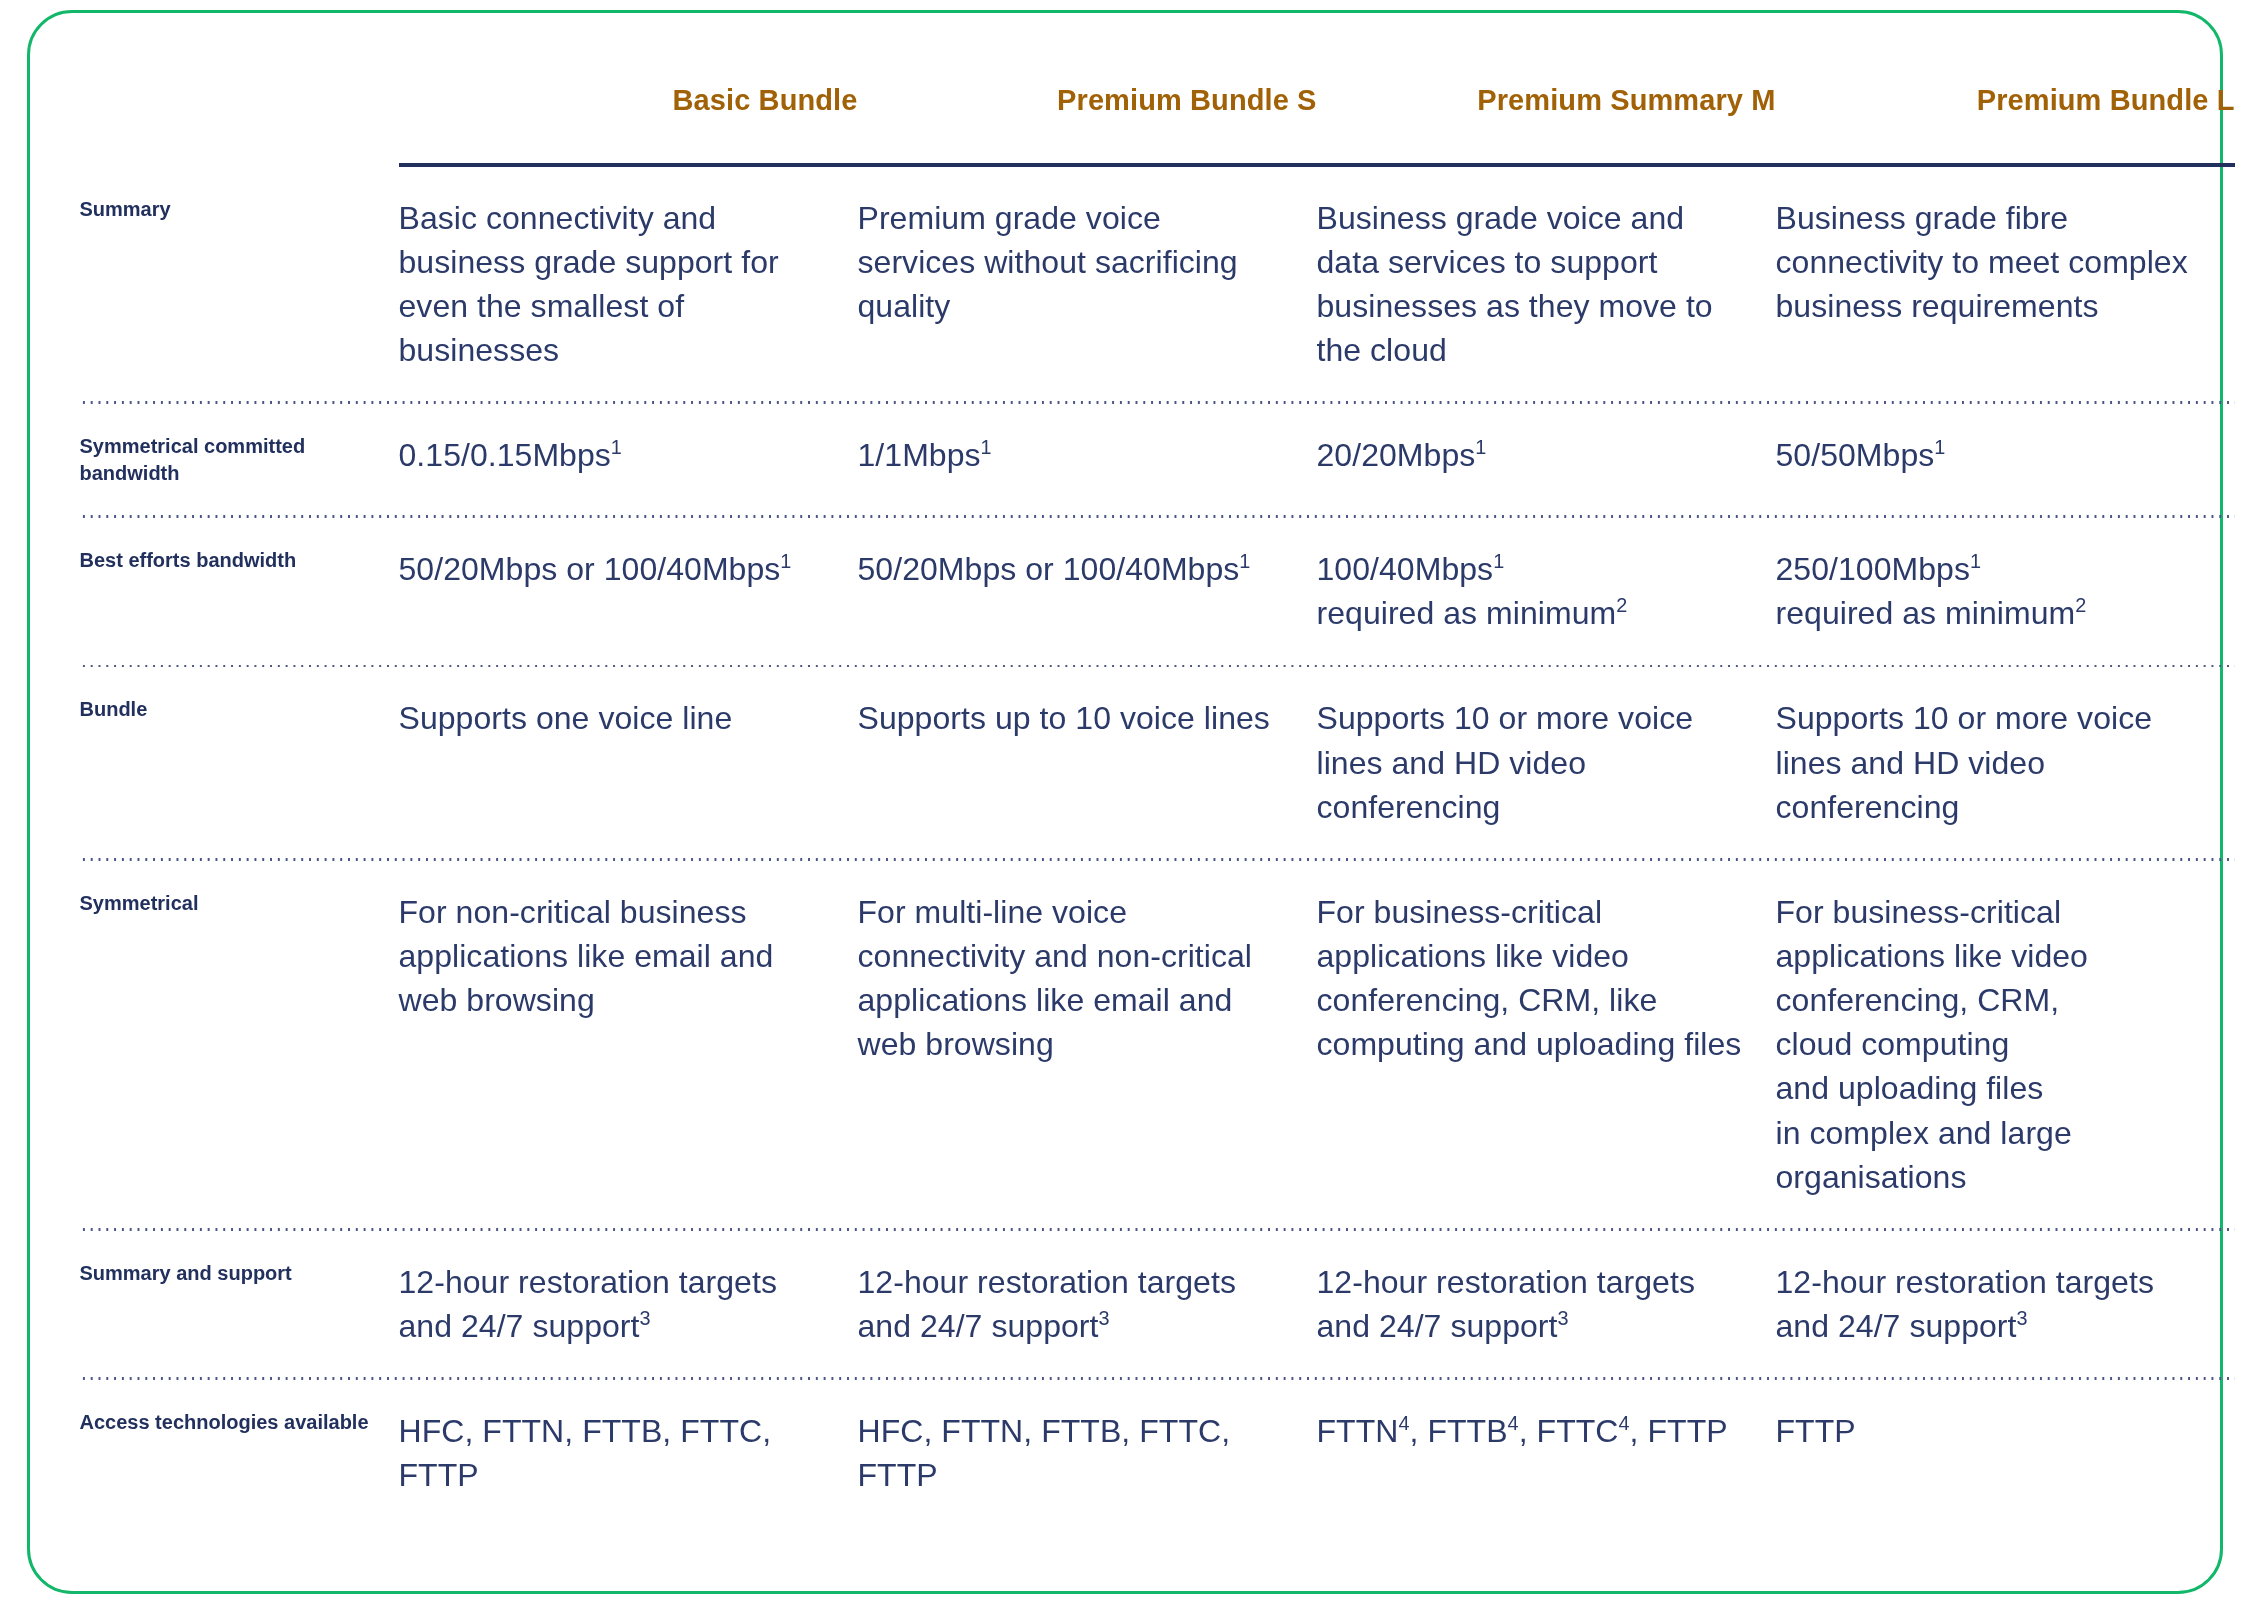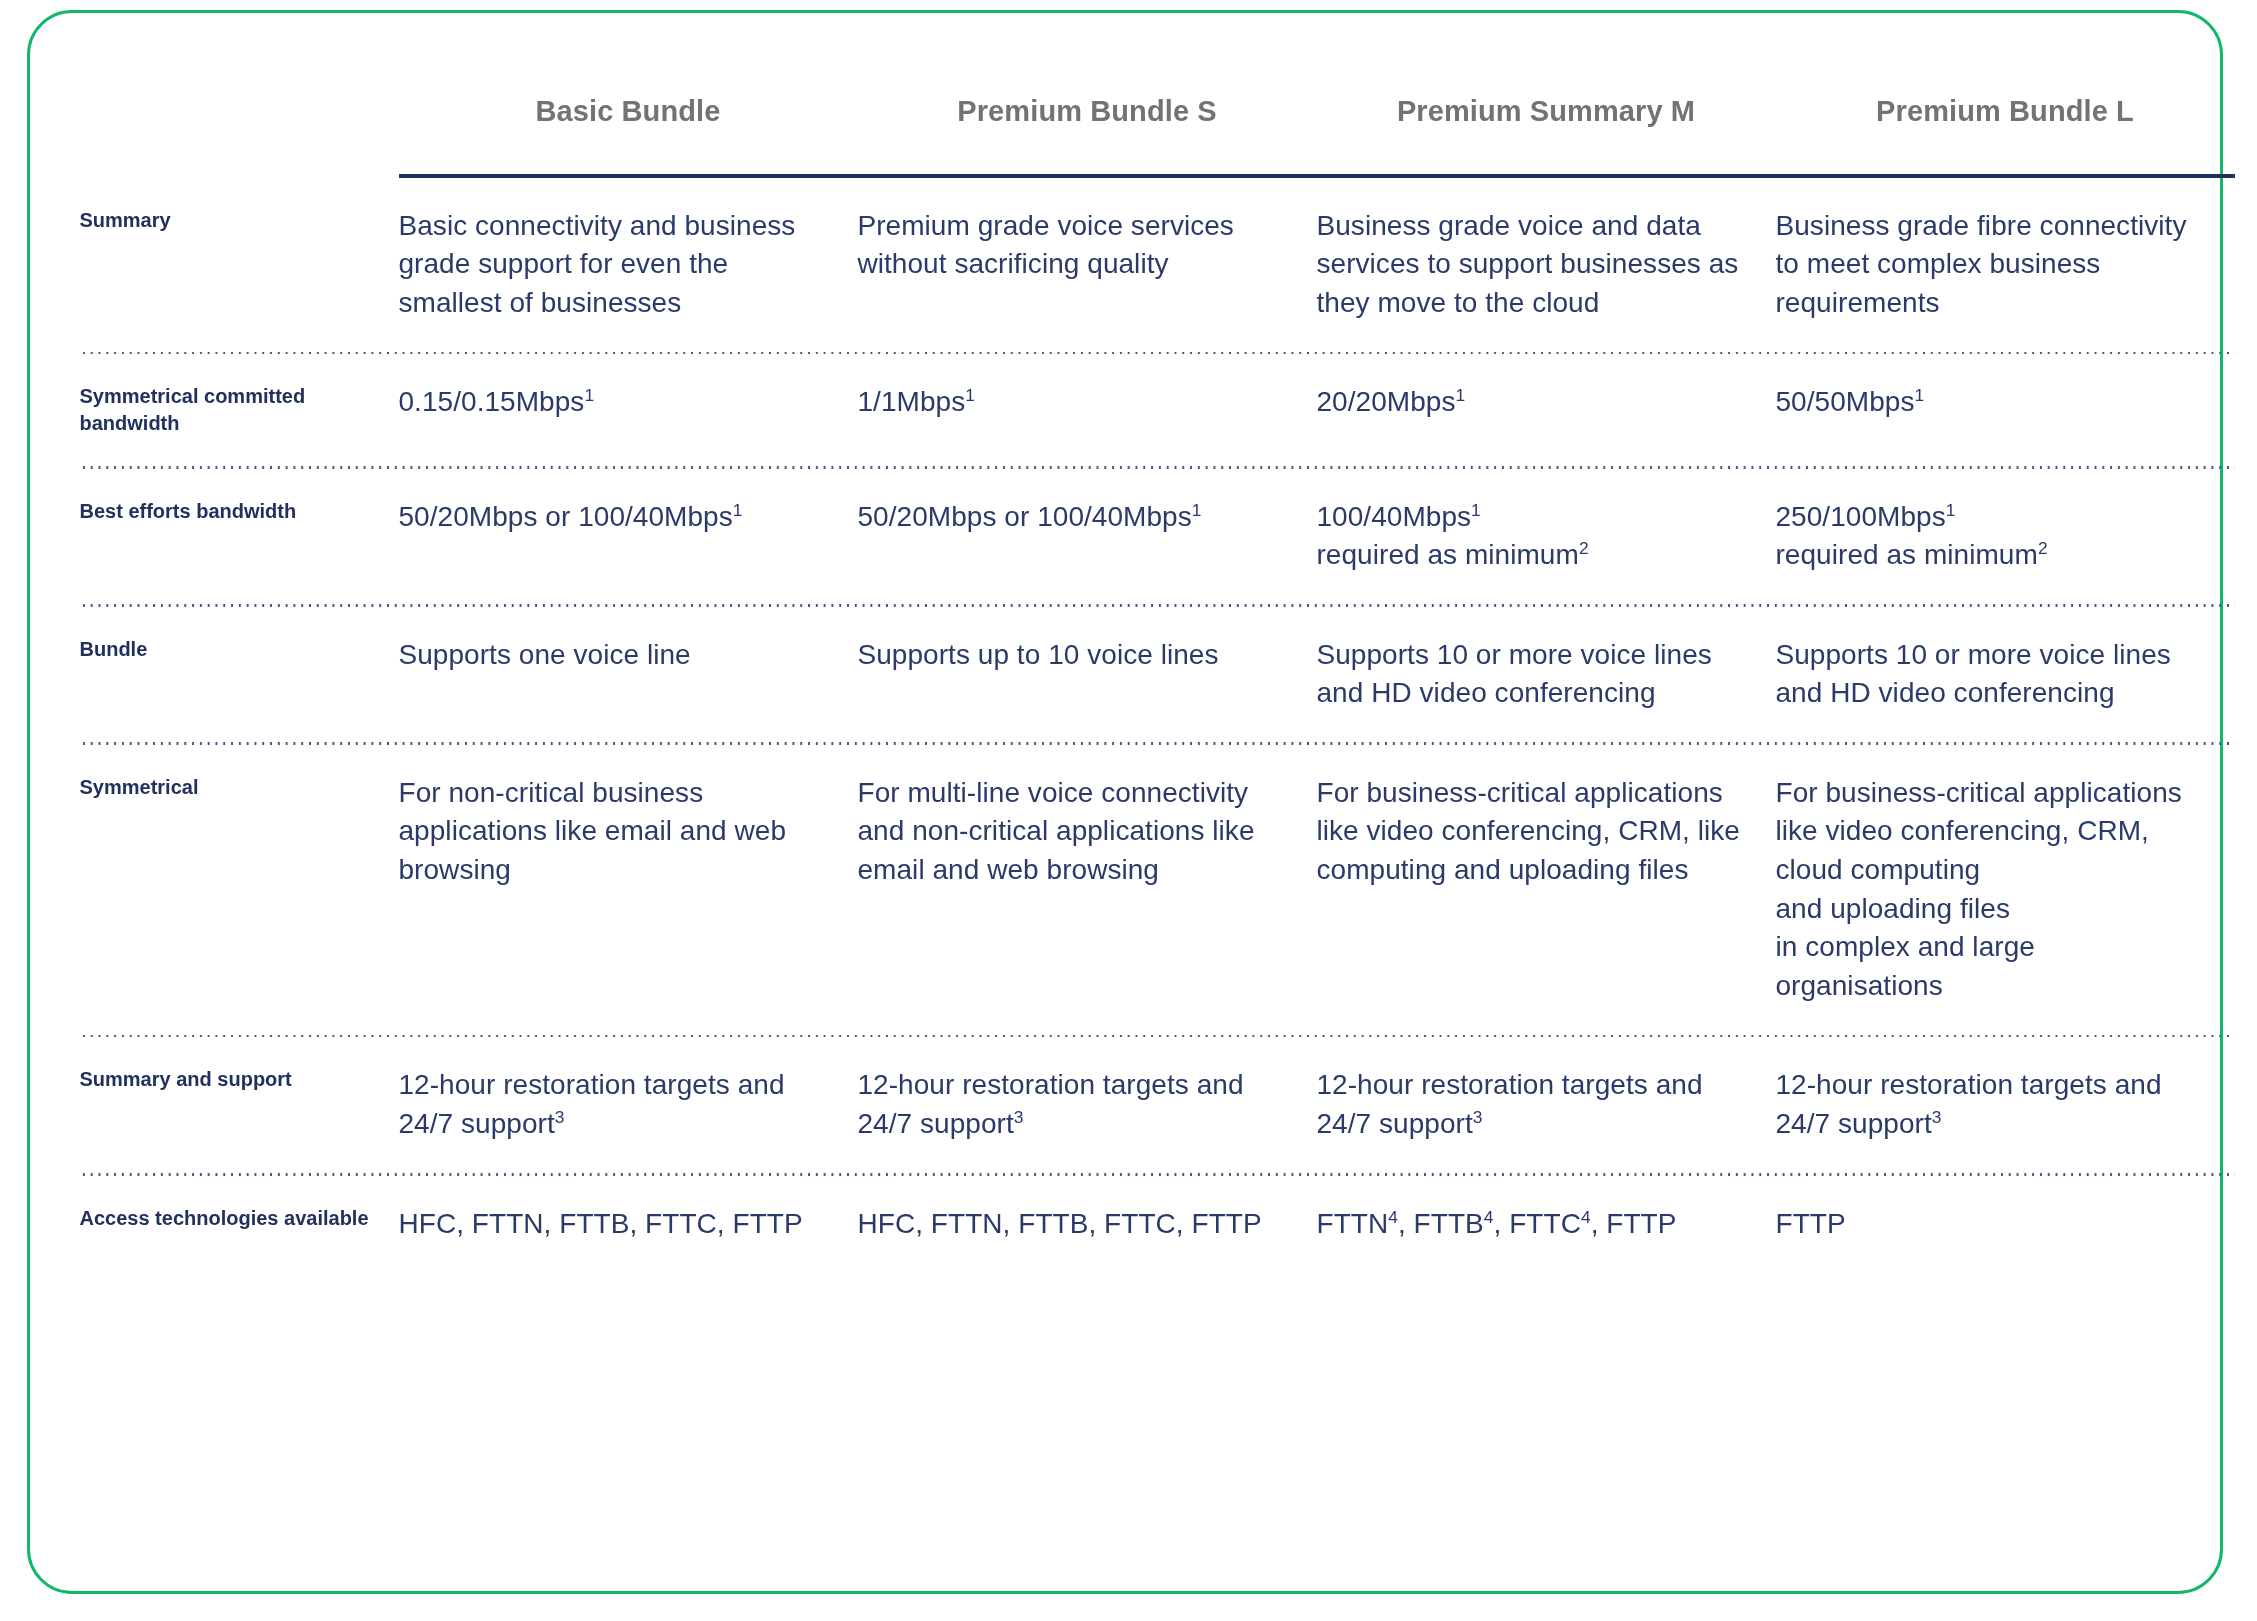"Basic Bundle" .hdr-cell { color: #737373 -> #a16207; padding: 16px 0 0 0 -> 5px 0 0 0; text-align: center -> right }
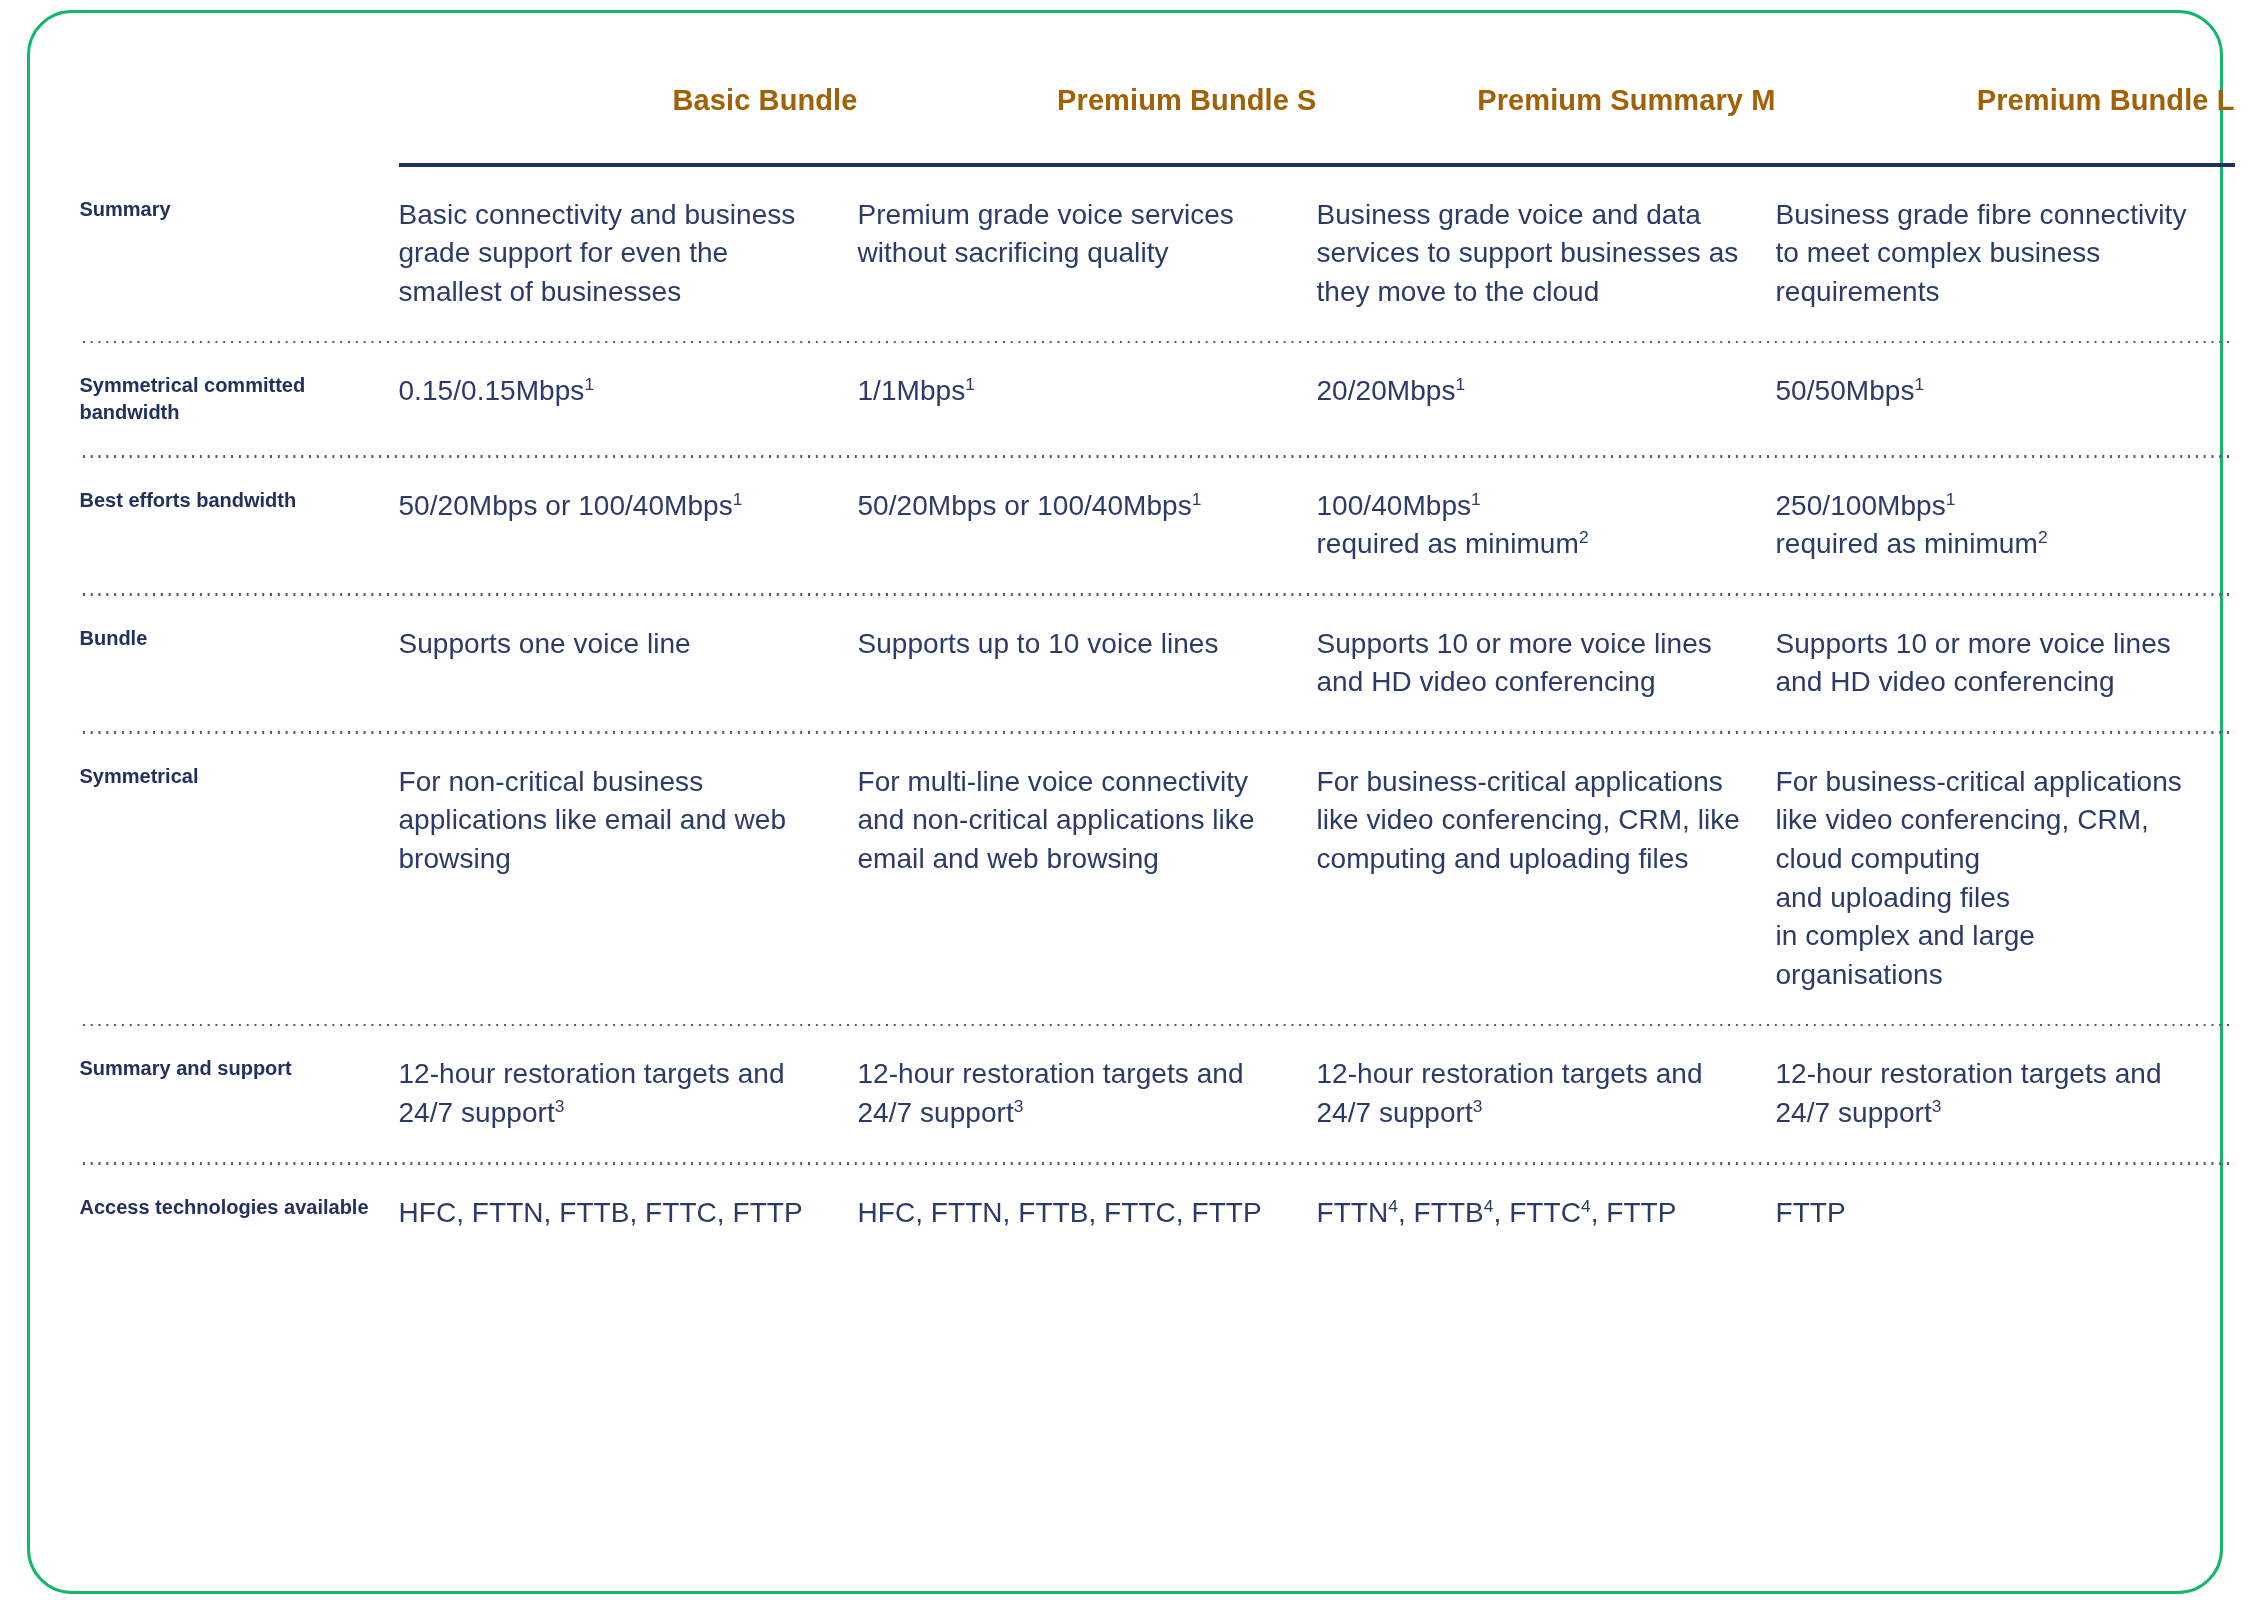"Basic connectivity and business grade" .row-cell { font-size: 28px -> 32px }
